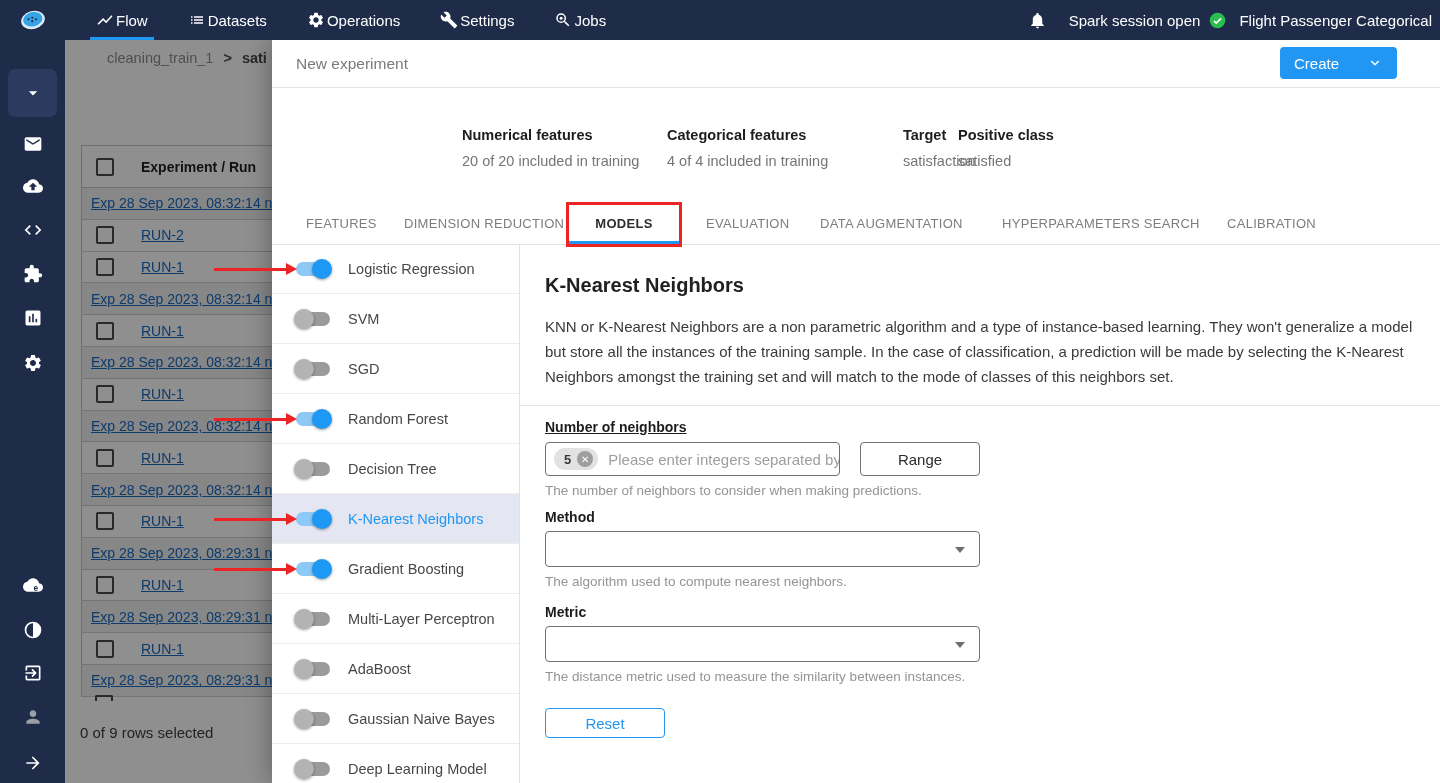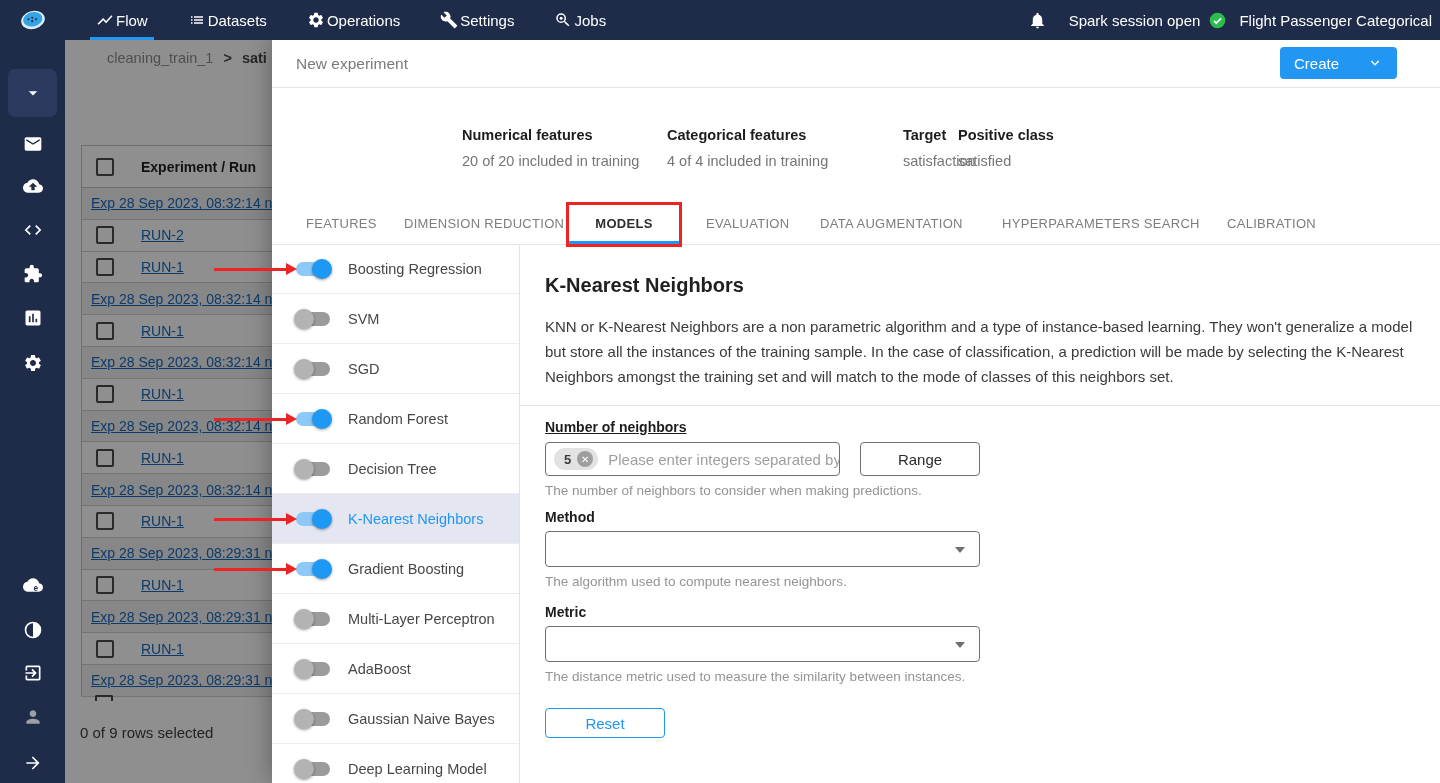"Boosting Regression" span.mlabel { text: Boosting -> Logistic }
